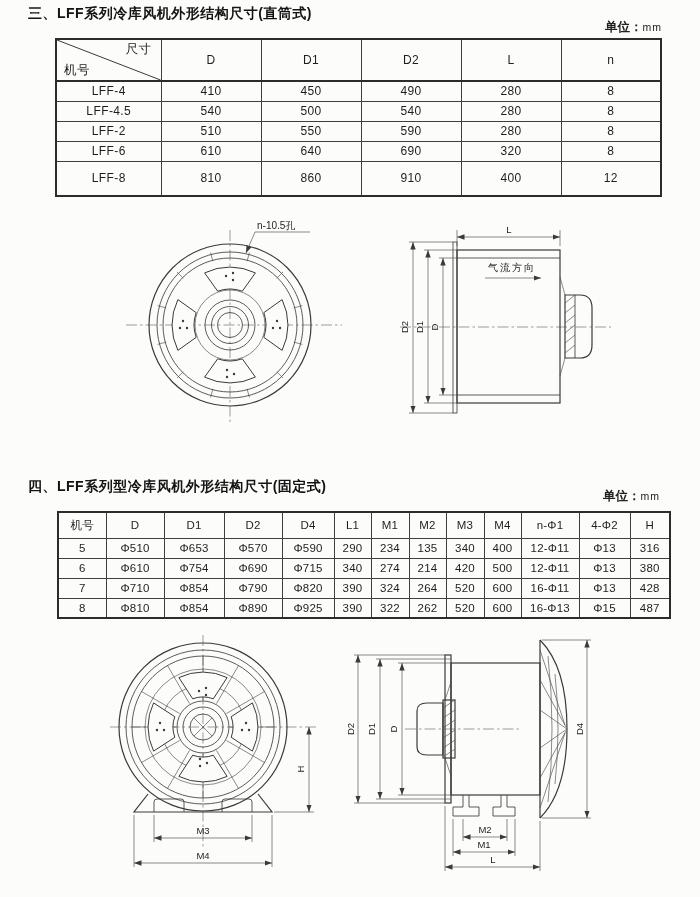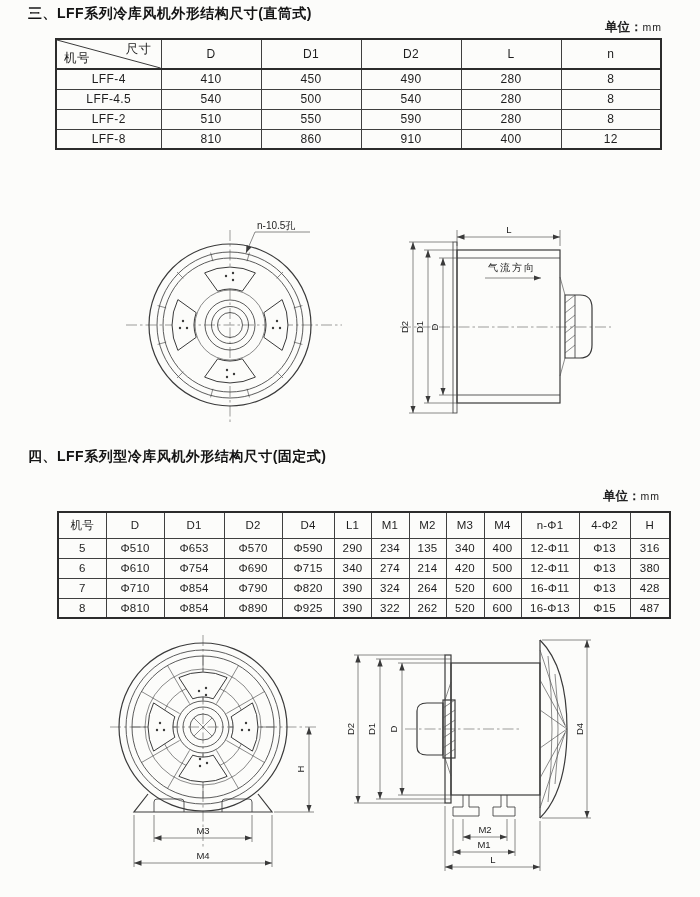"尺寸" tr.hd1 { height: 30px -> 42px }
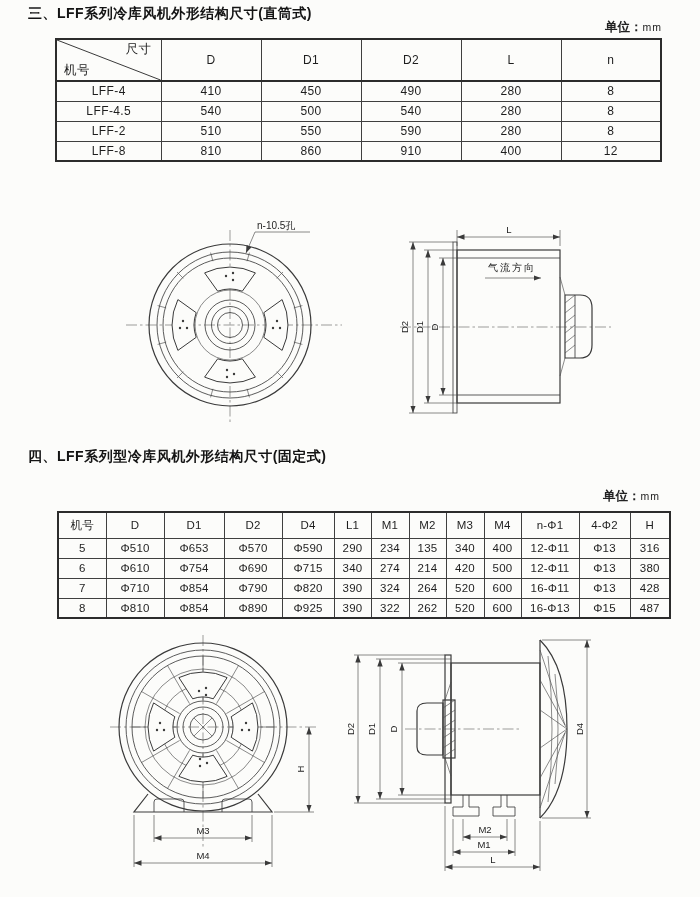"LFF-6" tr { html: none -> <tr> <td>LFF-6</td> <td>610</td> <td>640</td> <td>690</td> <td>320</td> <td>8</td> </tr> }
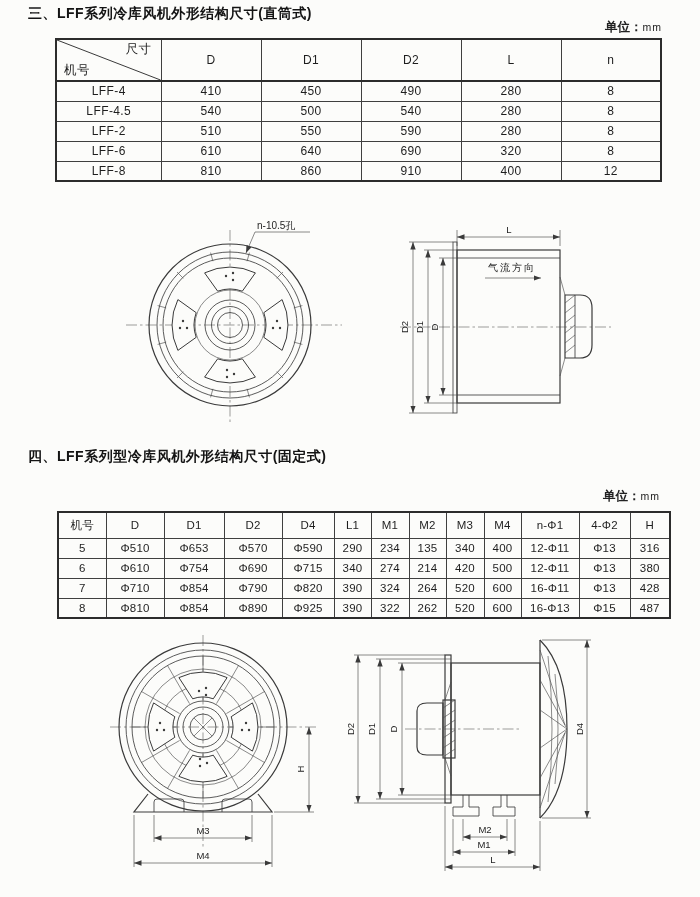"LFF-8" tr { height: 20px -> 35px }
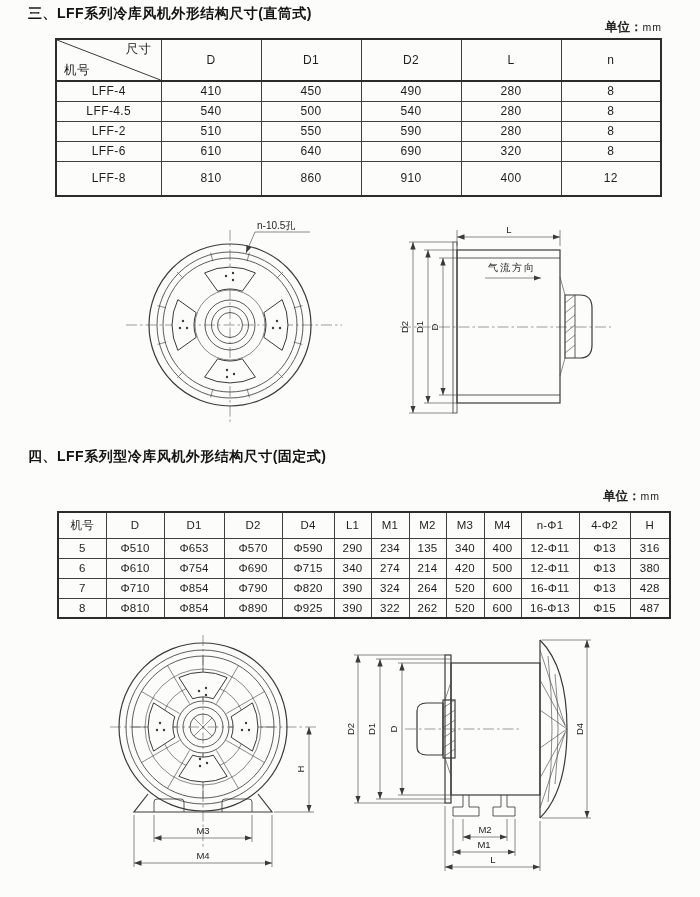"四、LFF系列型冷库风机外形结构尺寸(固定式)" h2.sec-title { top: 448px -> 478px }
